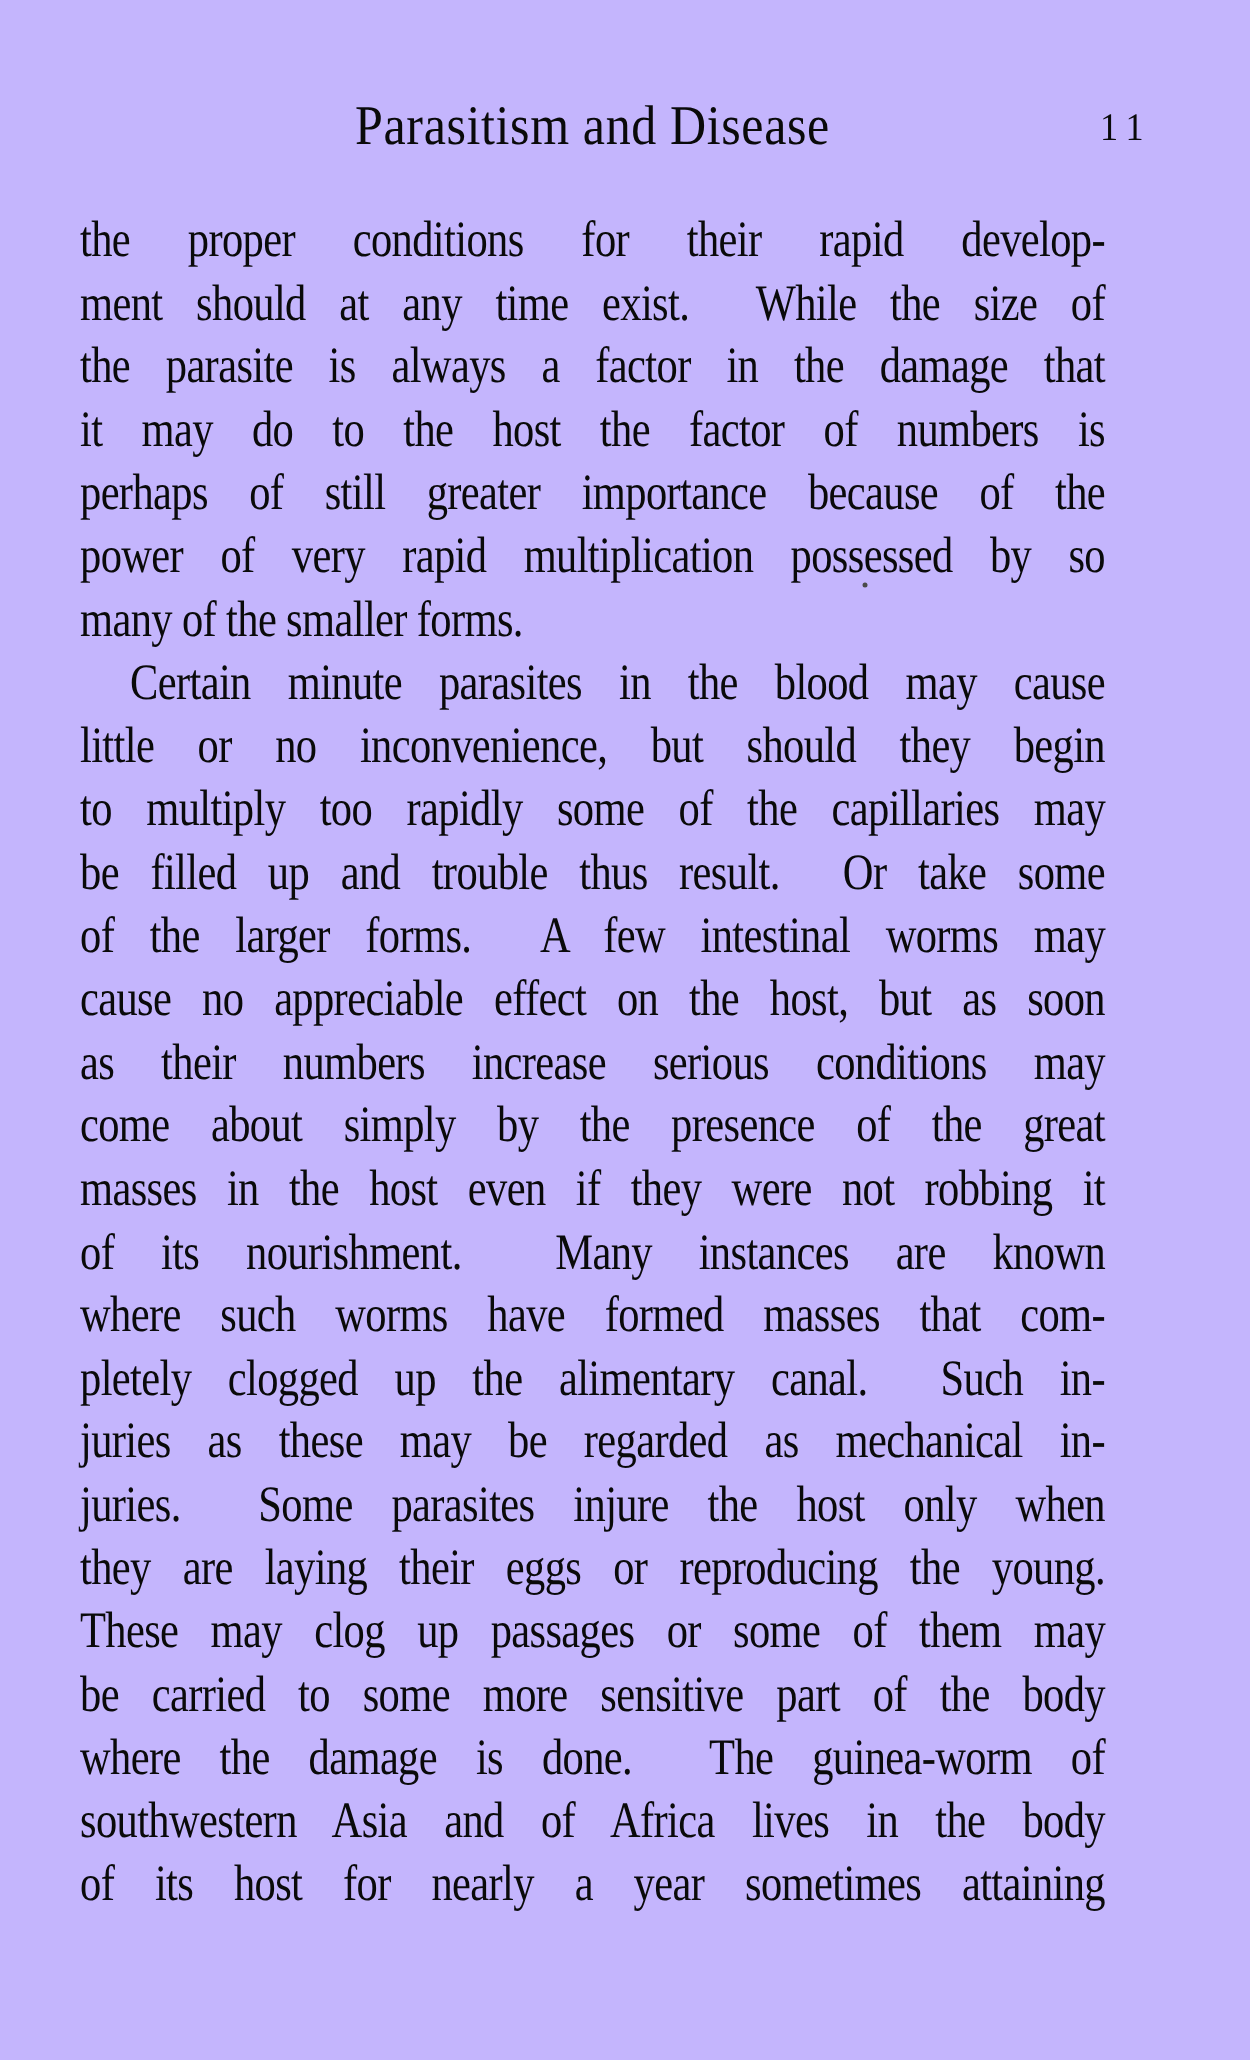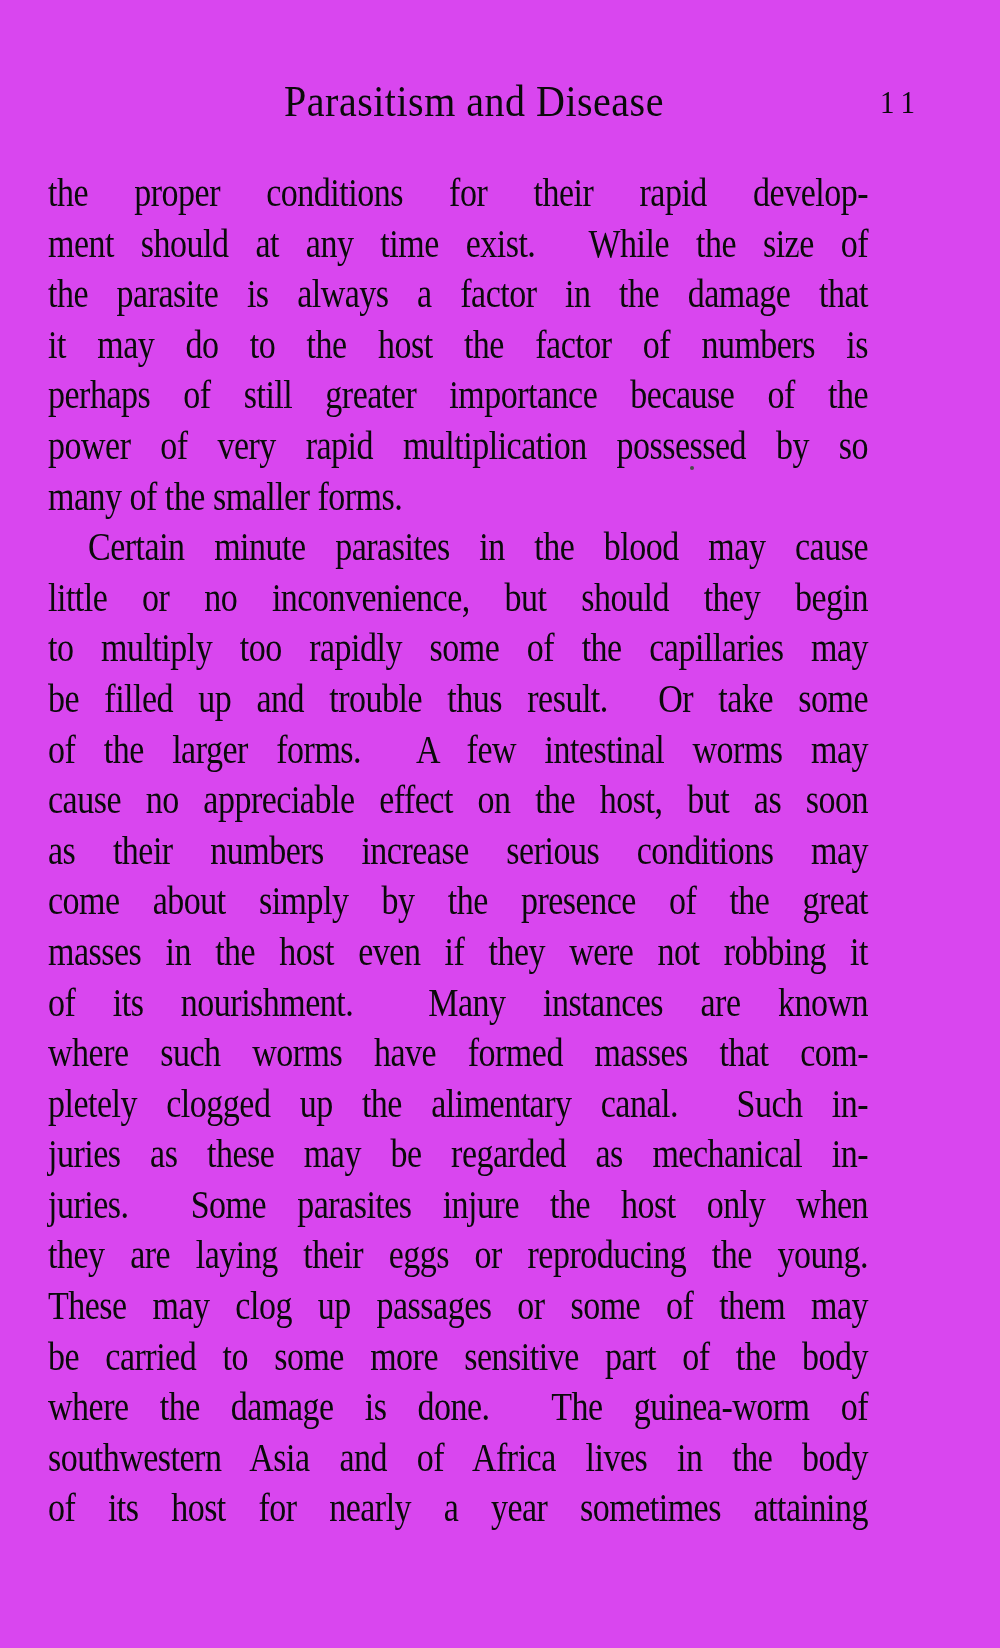"Parasitism and Disease" .page { background: #d946ef -> #c4b5fd }
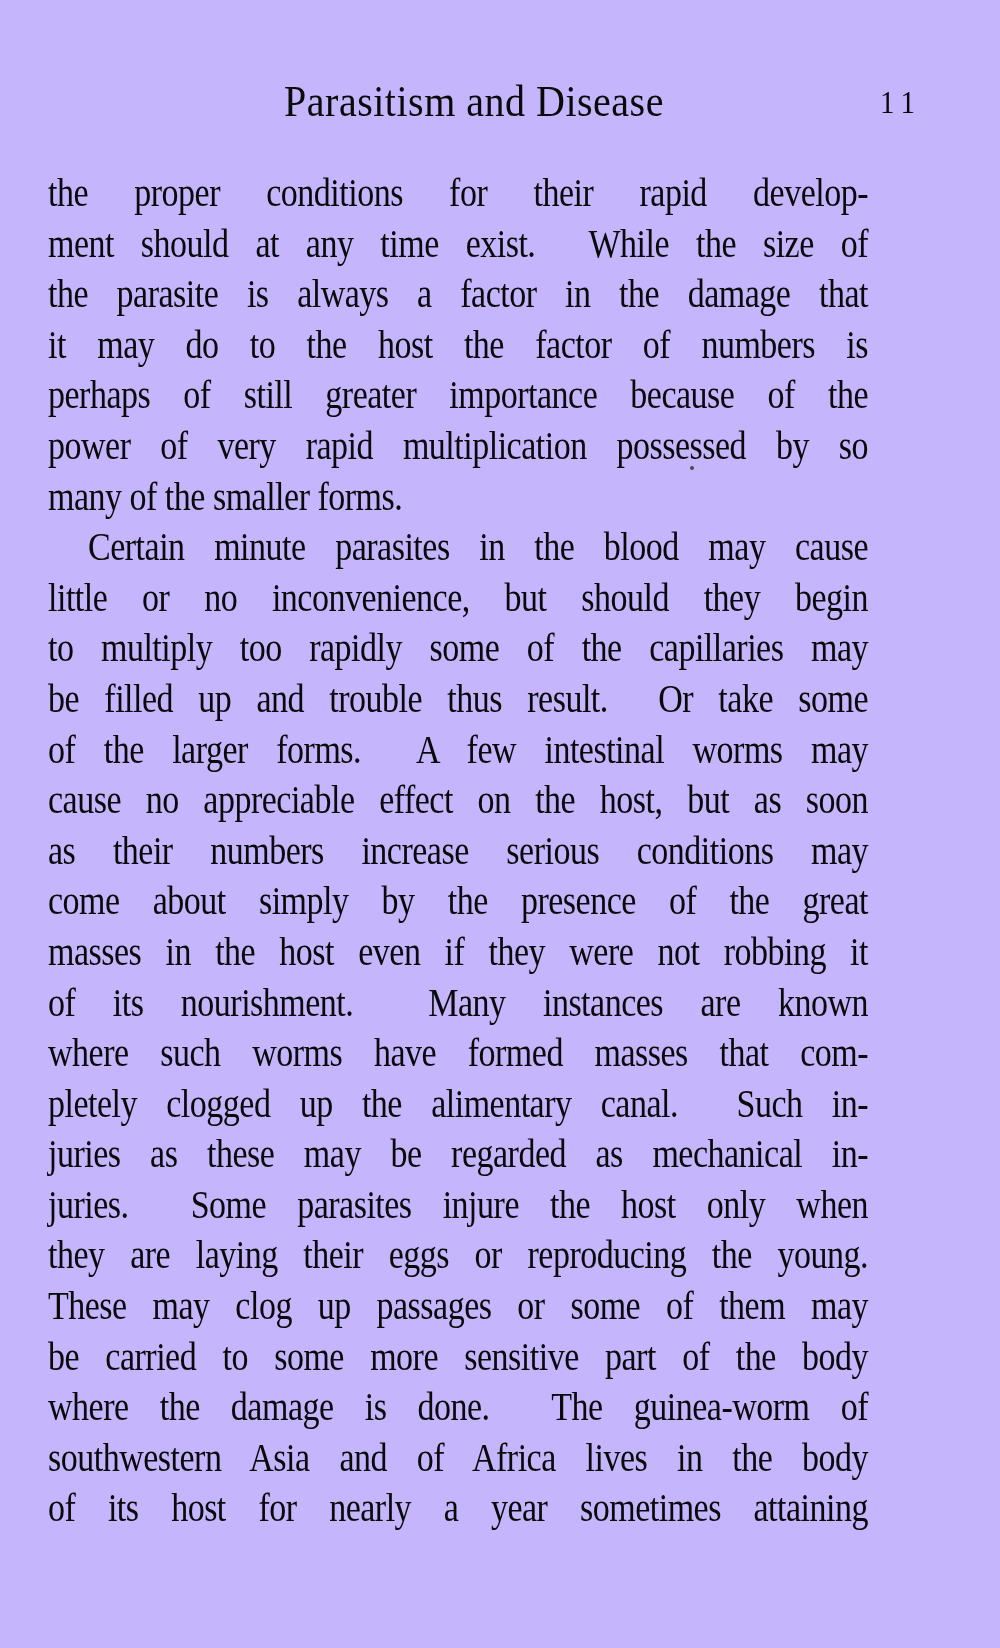"the proper conditions for their" .page-body { left: 48px -> 64px }
